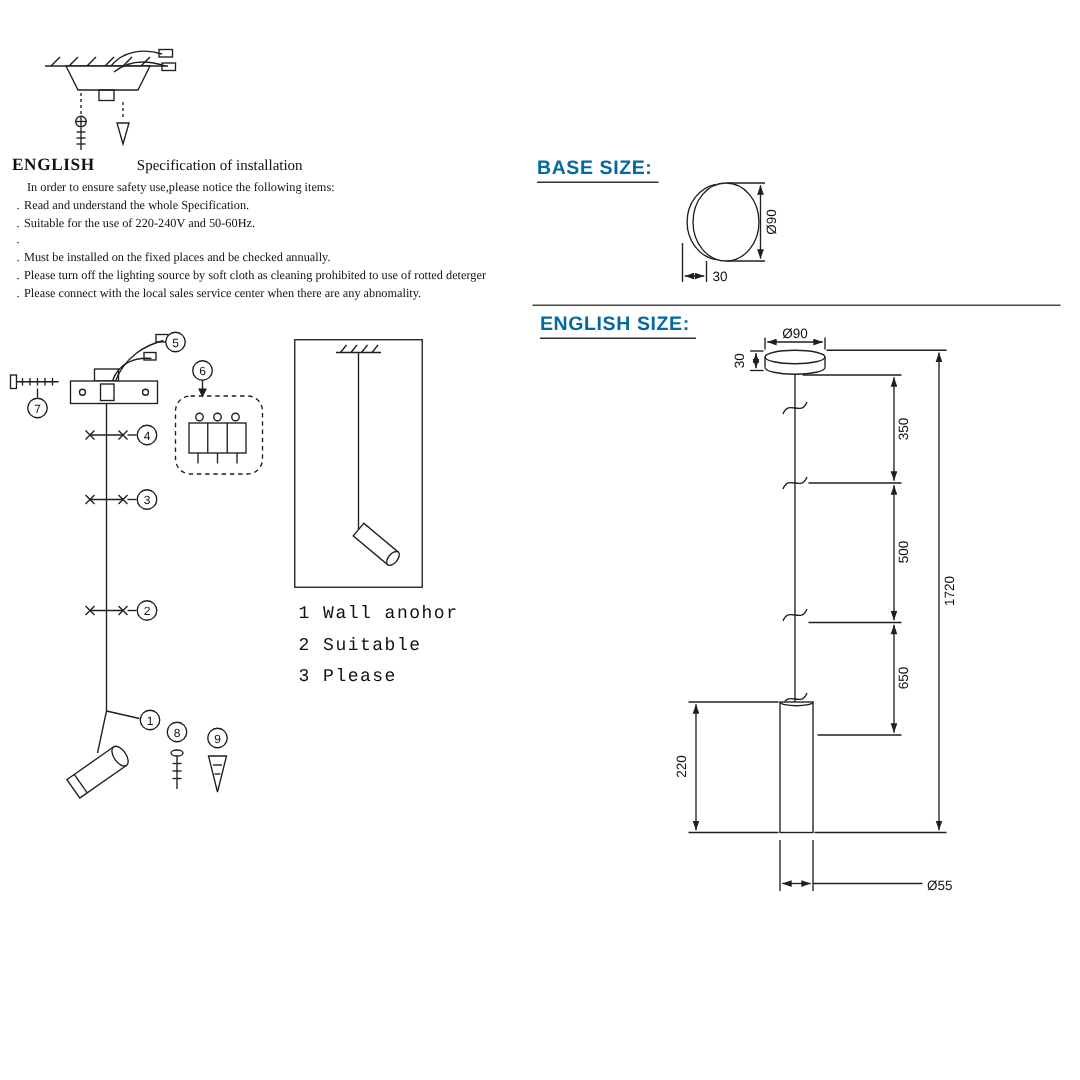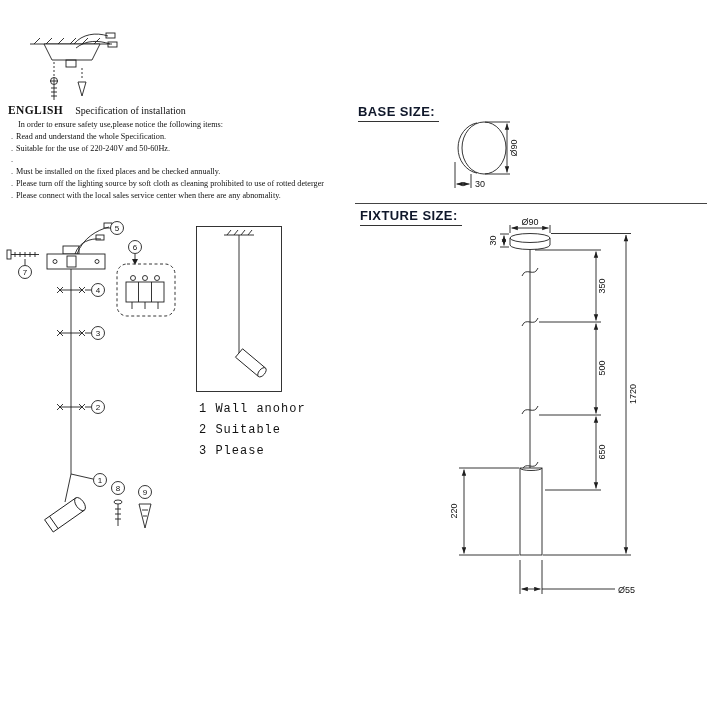"Specification of installation" .spec-title { margin-left: 12px -> 28px }
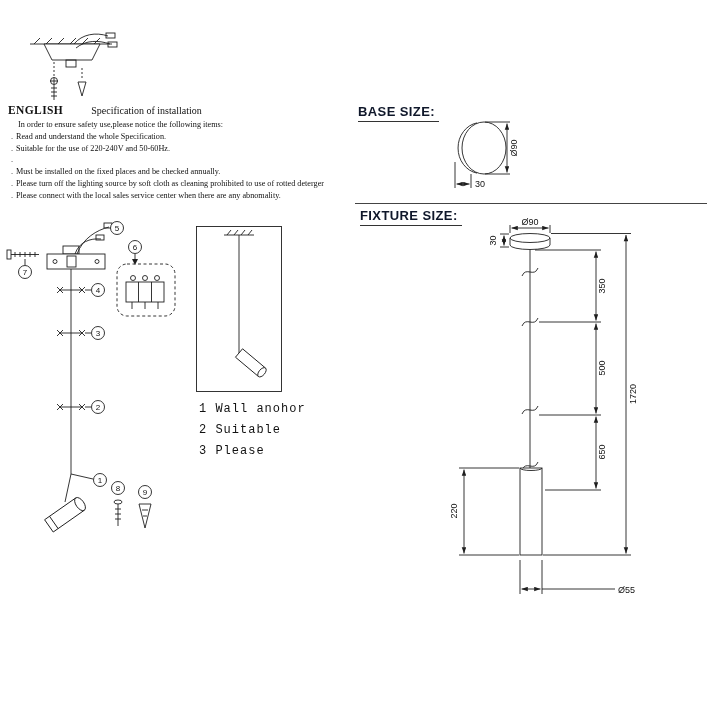"BASE SIZE:" .size-heading { color: #0f172a -> #0369a1 }
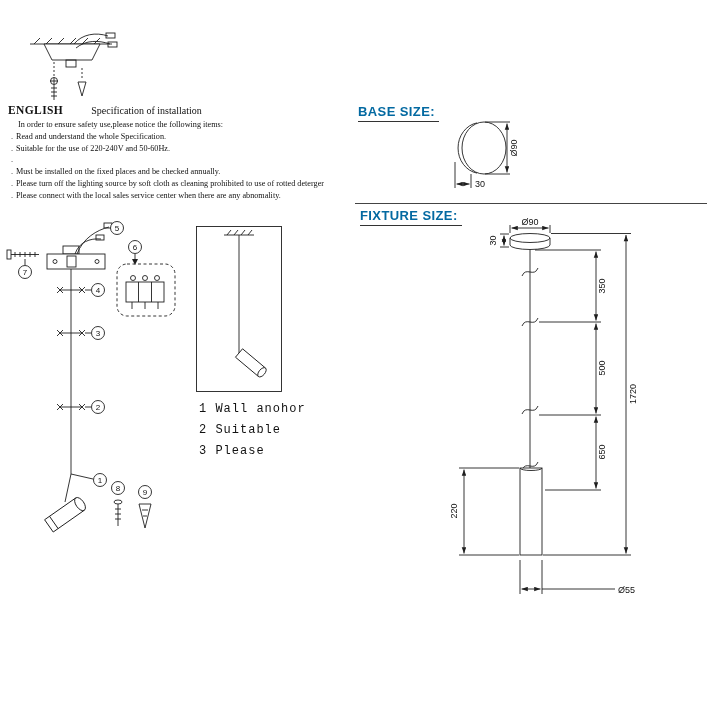"FIXTURE SIZE:" div.size-heading { text: FIXTURE -> ENGLISH }
